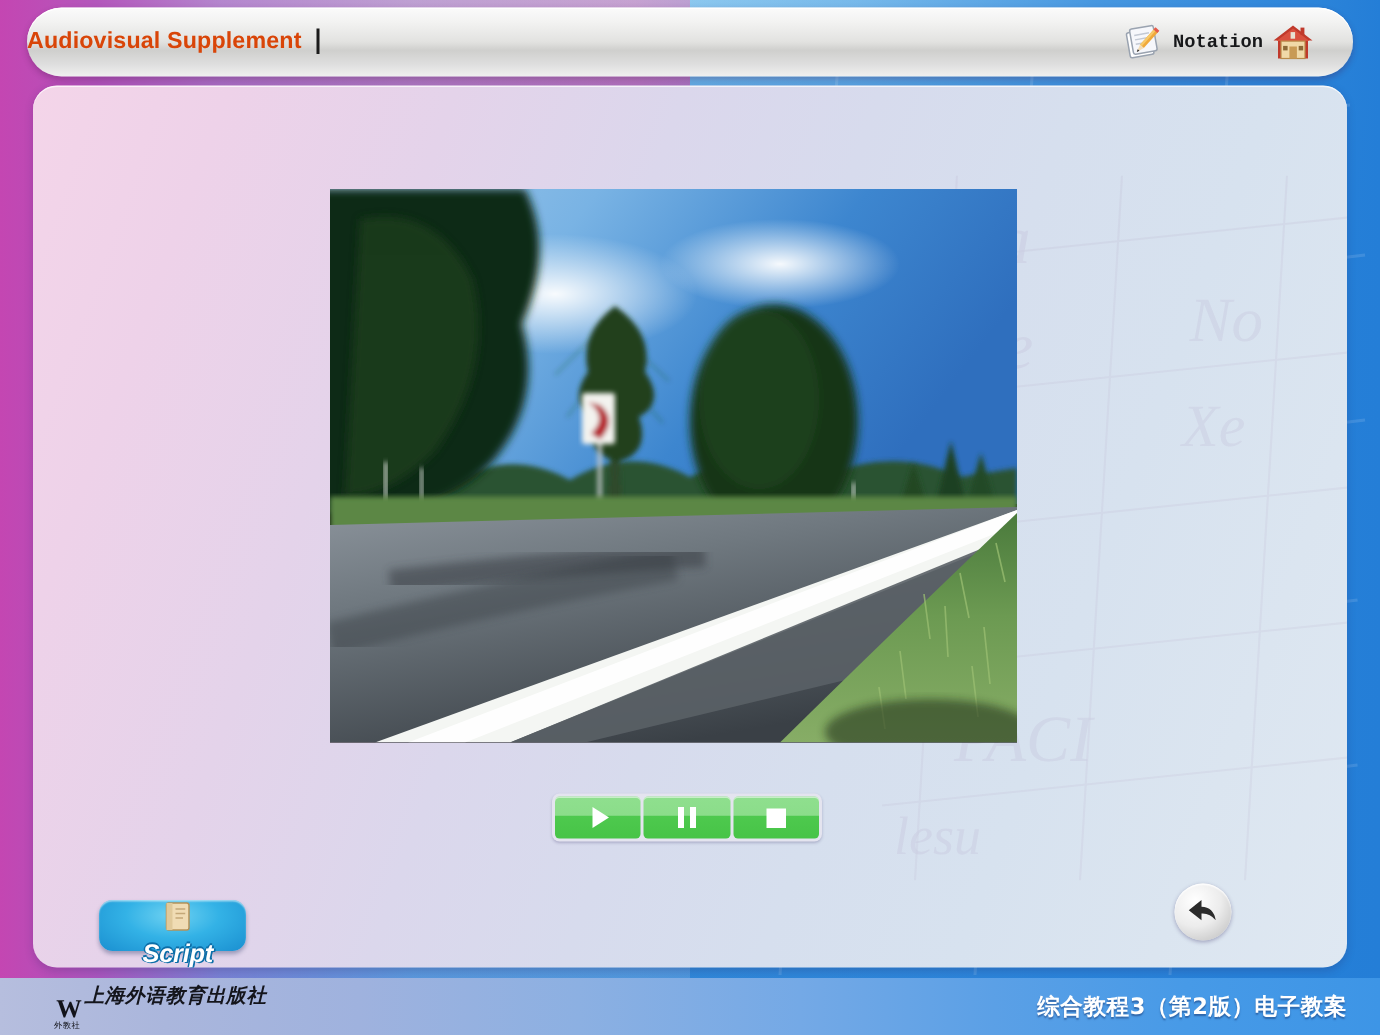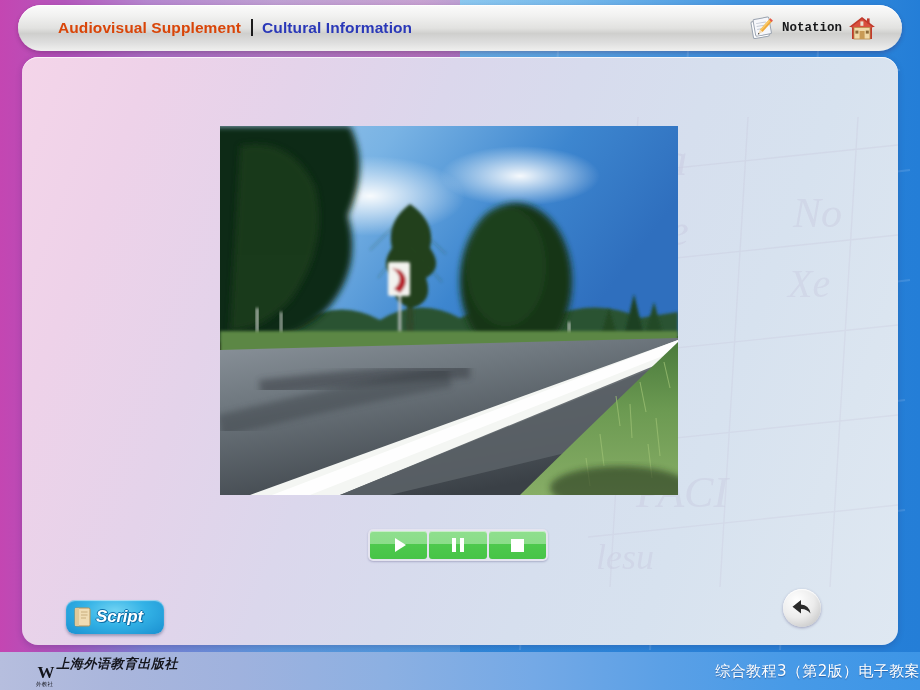"Audiovisual Supplement" .title-group { margin-left: 40px -> none }
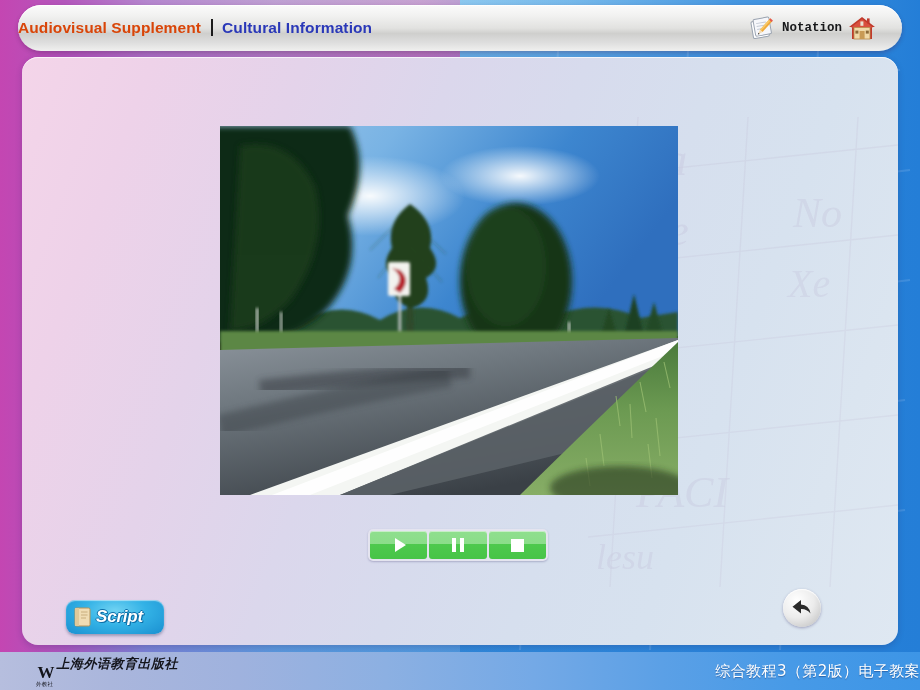"Cultural Information" span.title-sub { html: <span>Cultural Information</span> -> none }
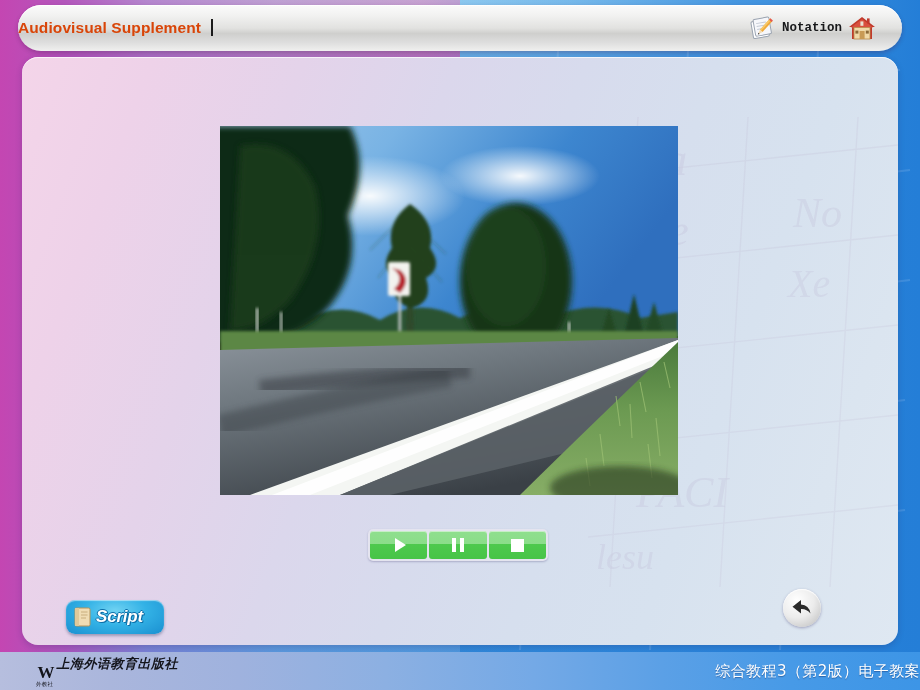"Script" .script-btn { flex-direction: none -> column }
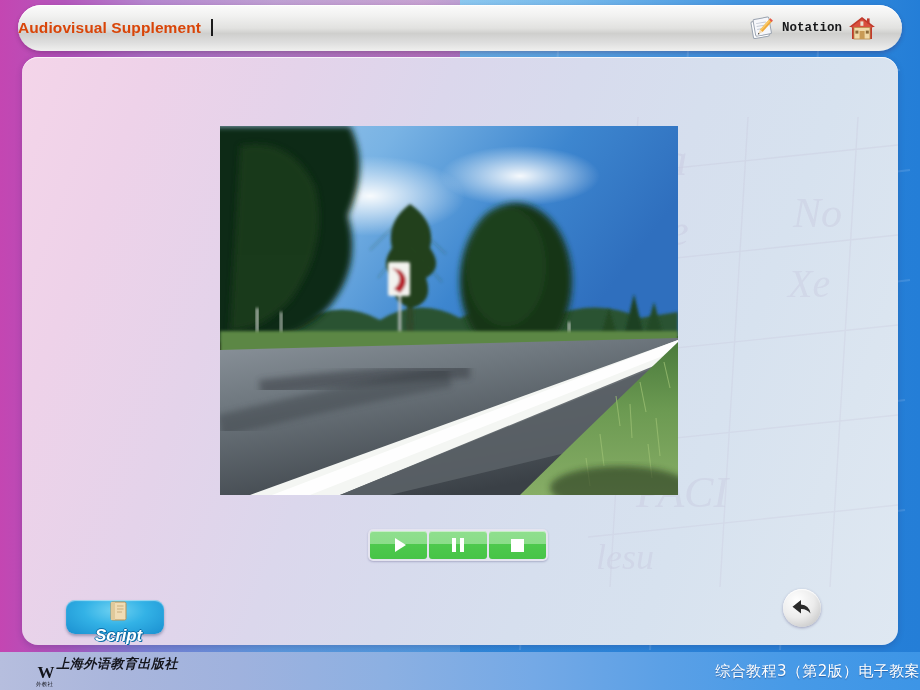"综合教程3（第2版）电子教案" .footer-title { font-weight: normal -> bold; margin-right: none -> 22px }
